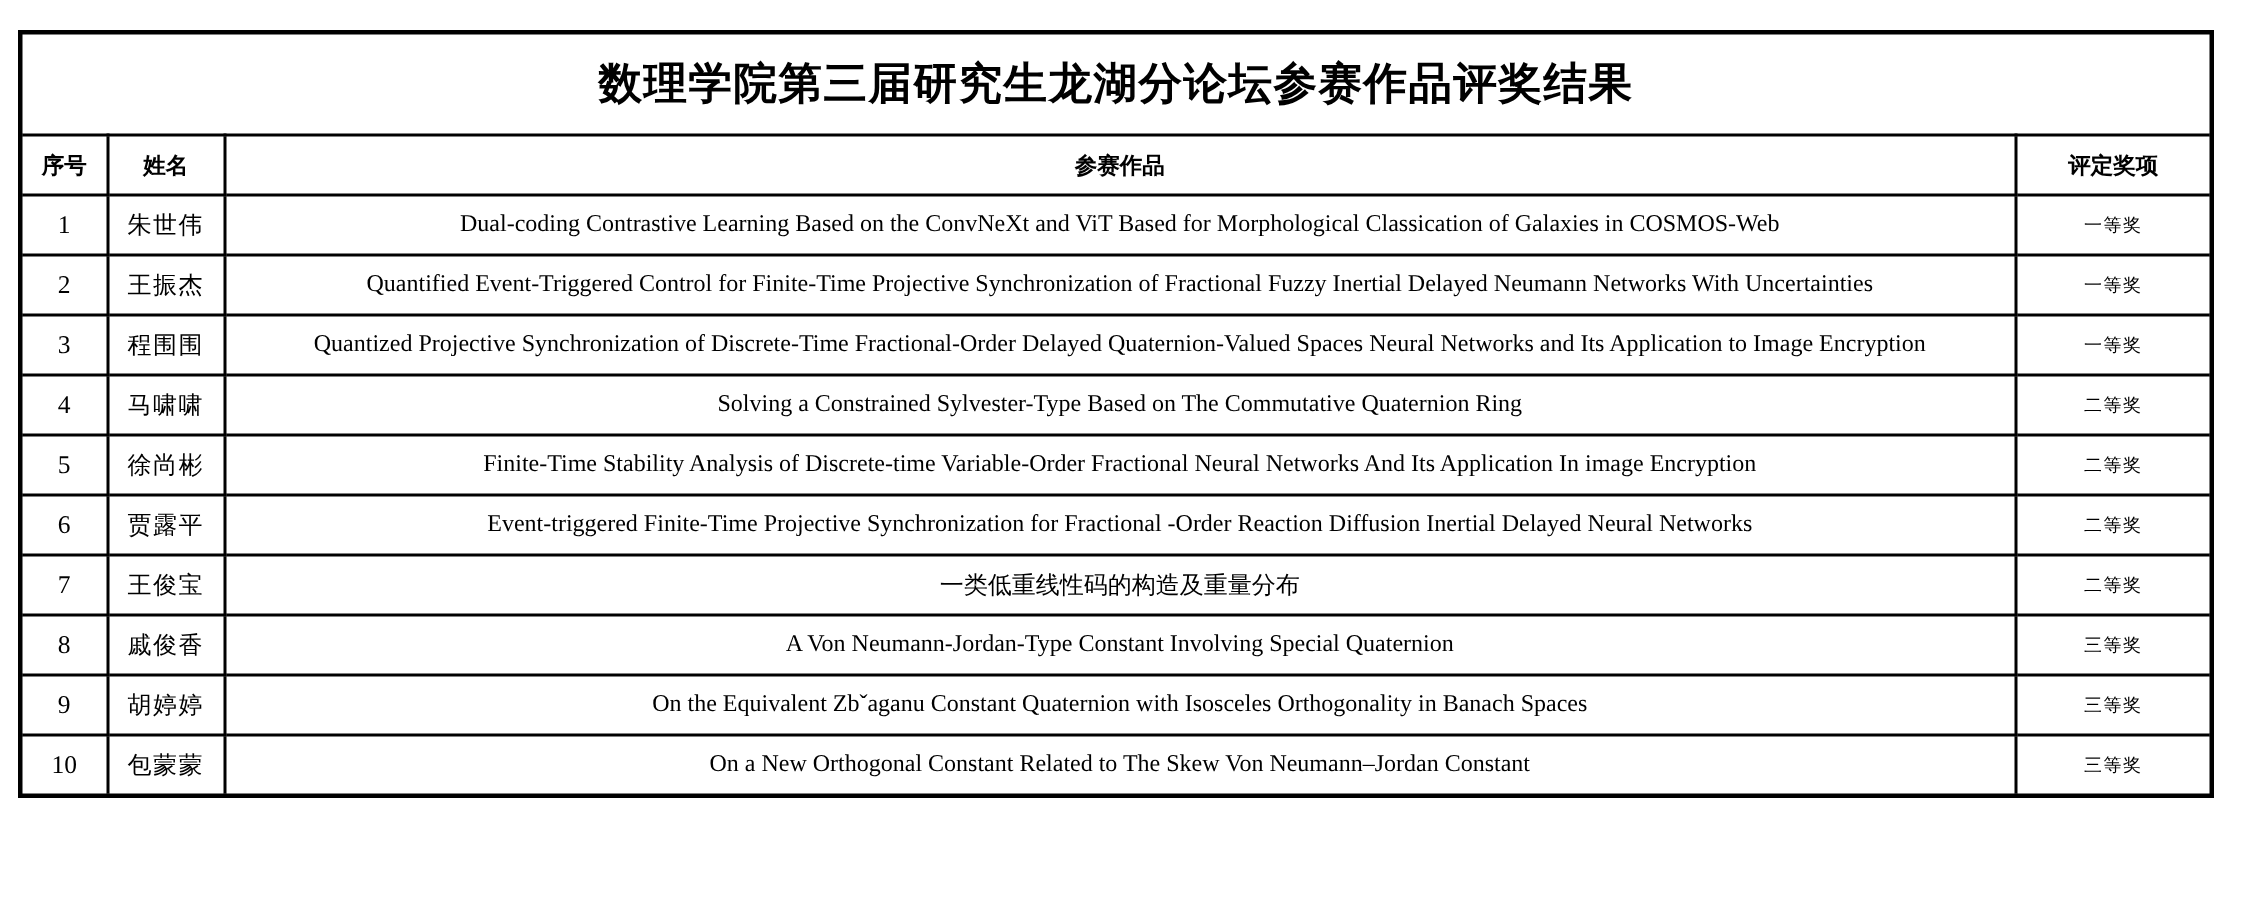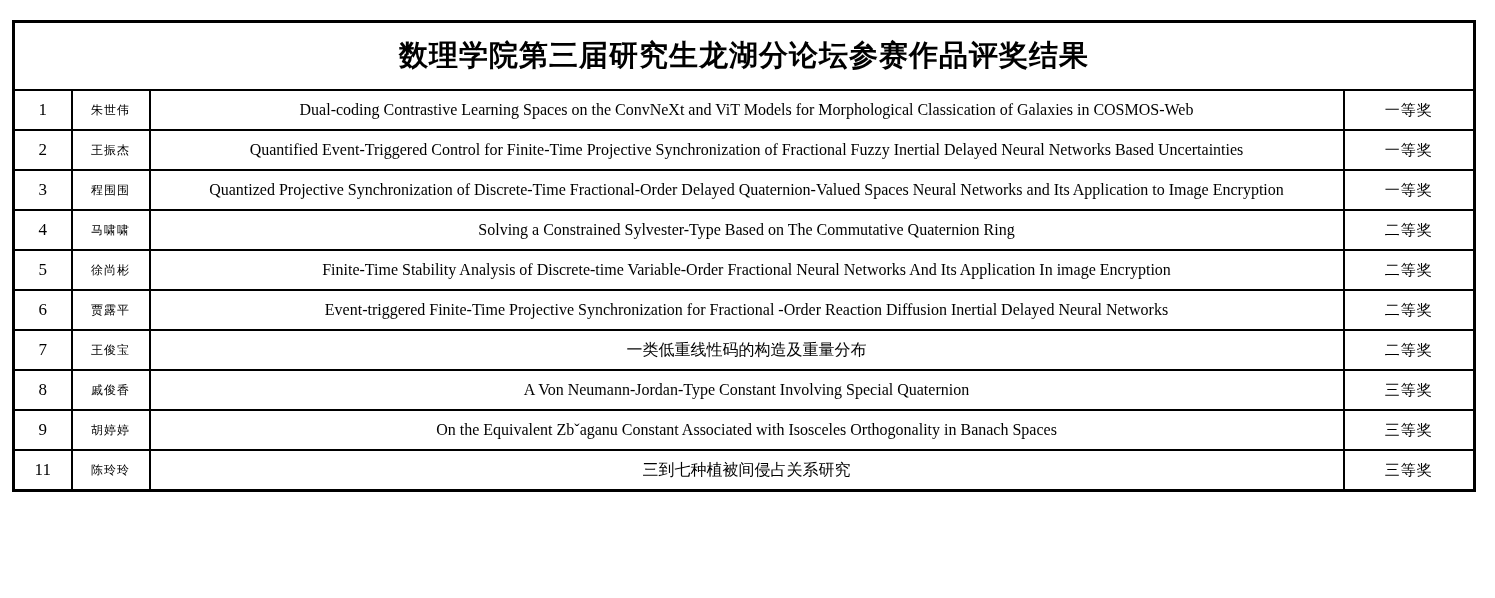"序号" tr.header-row { html: none -> <tr> <td>序号</td> <td>姓名</td> <td>参赛作品</td> <td>评定奖项</td> </tr> }
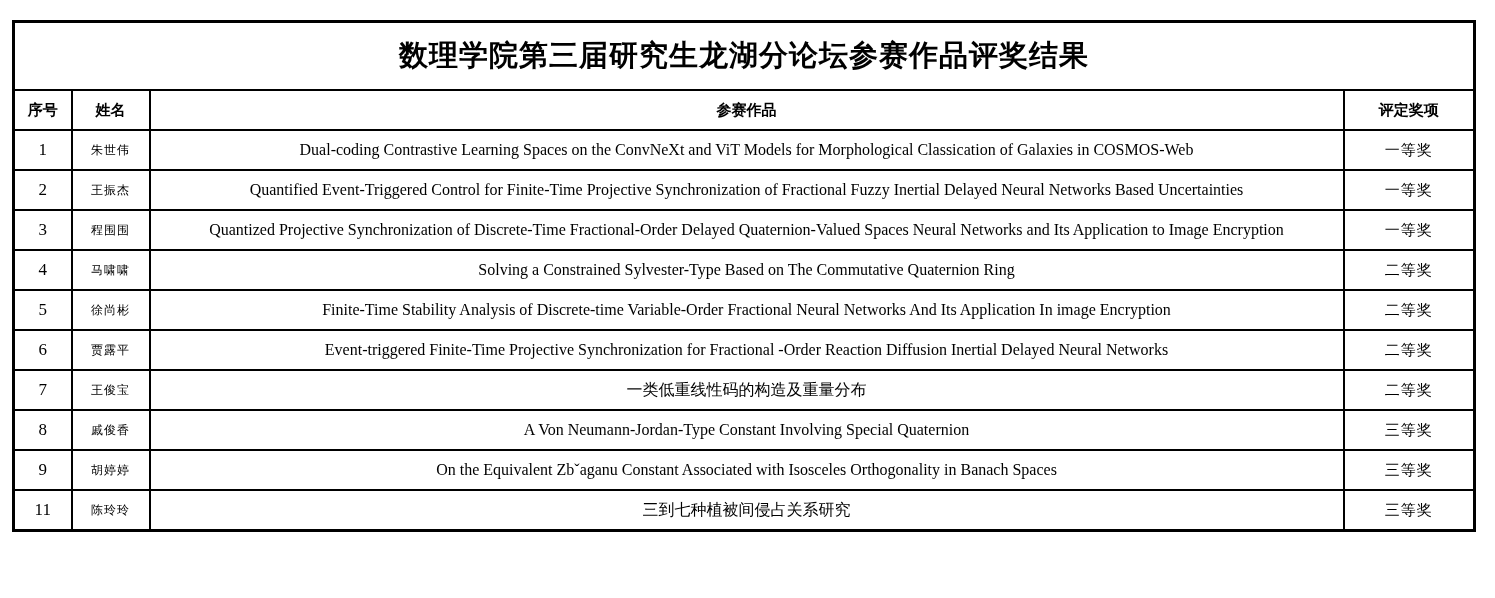"朱世伟" tr.data-row td.name-cell { font-size: 12px -> 16px }
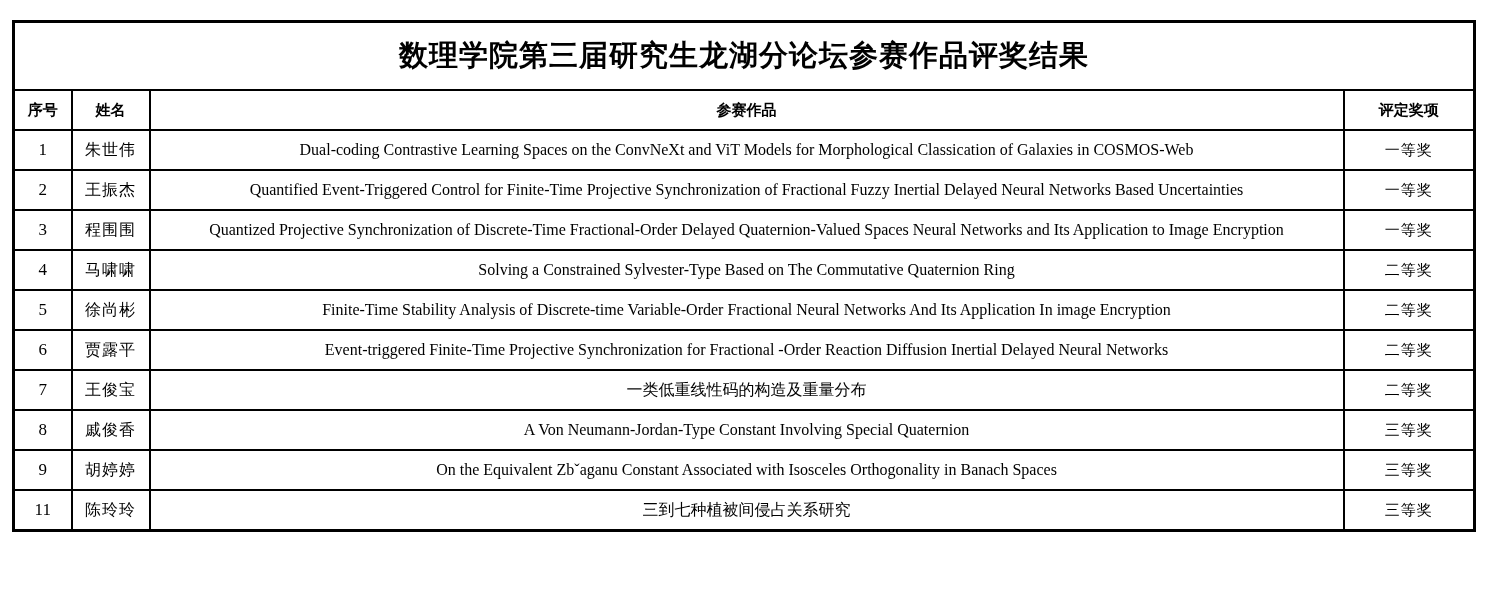"Dual-coding Contrastive Learning Spaces" td.work-cell { text: Spaces on the ConvNeXt and ViT Models -> Based on the ConvNeXt and ViT Based }
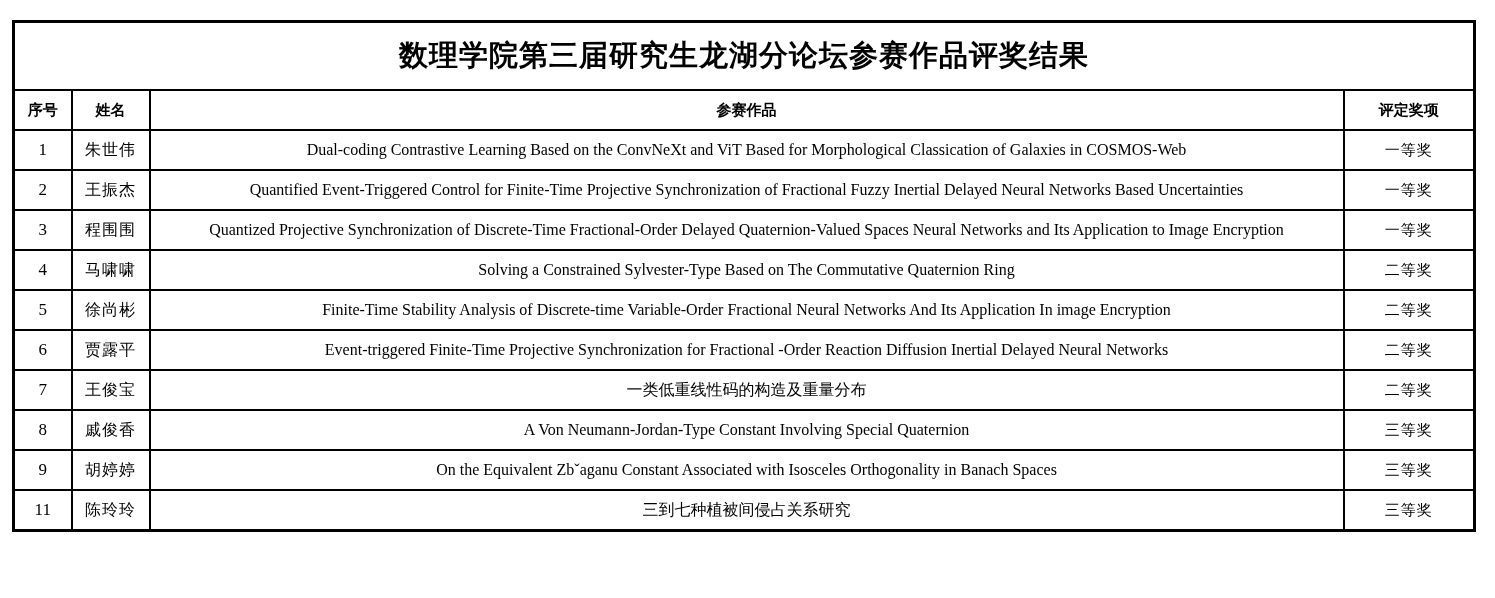"一等奖" tr.data-row td.award-cell { font-size: 15px -> 12px }
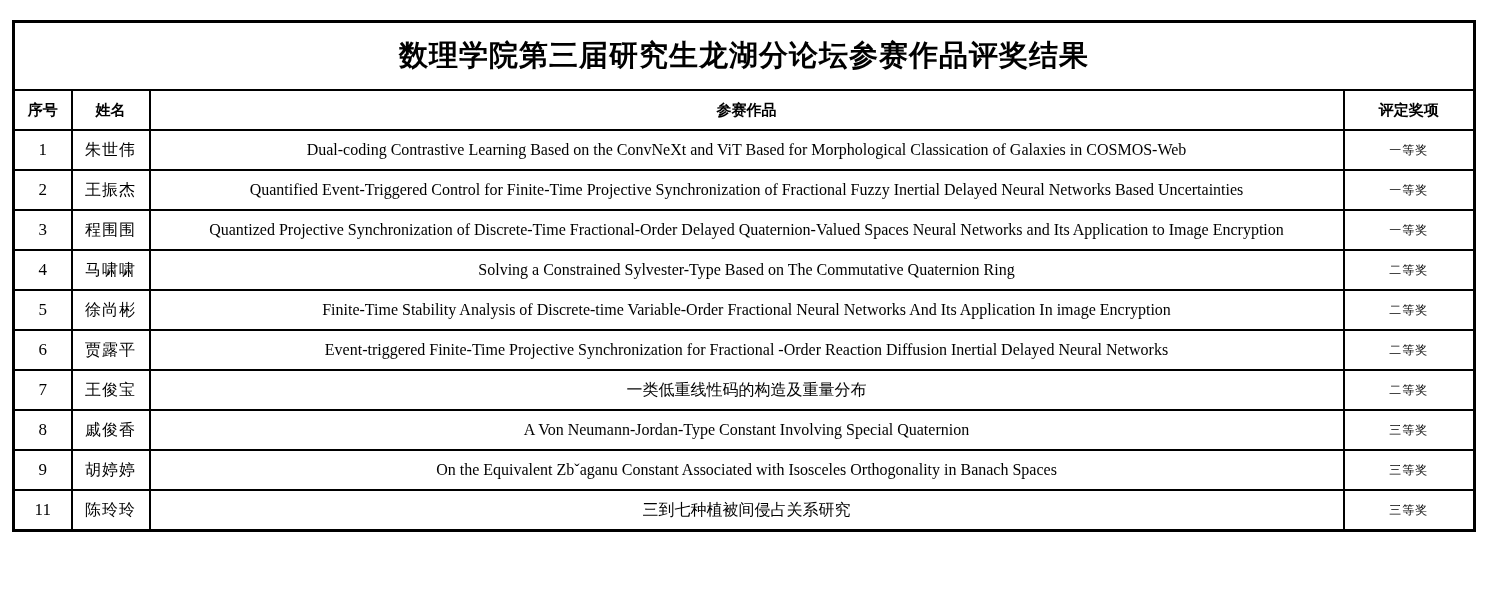"Quantified Event-Triggered Control for" td.work-cell { text: Neural Networks Based -> Neumann Networks With }
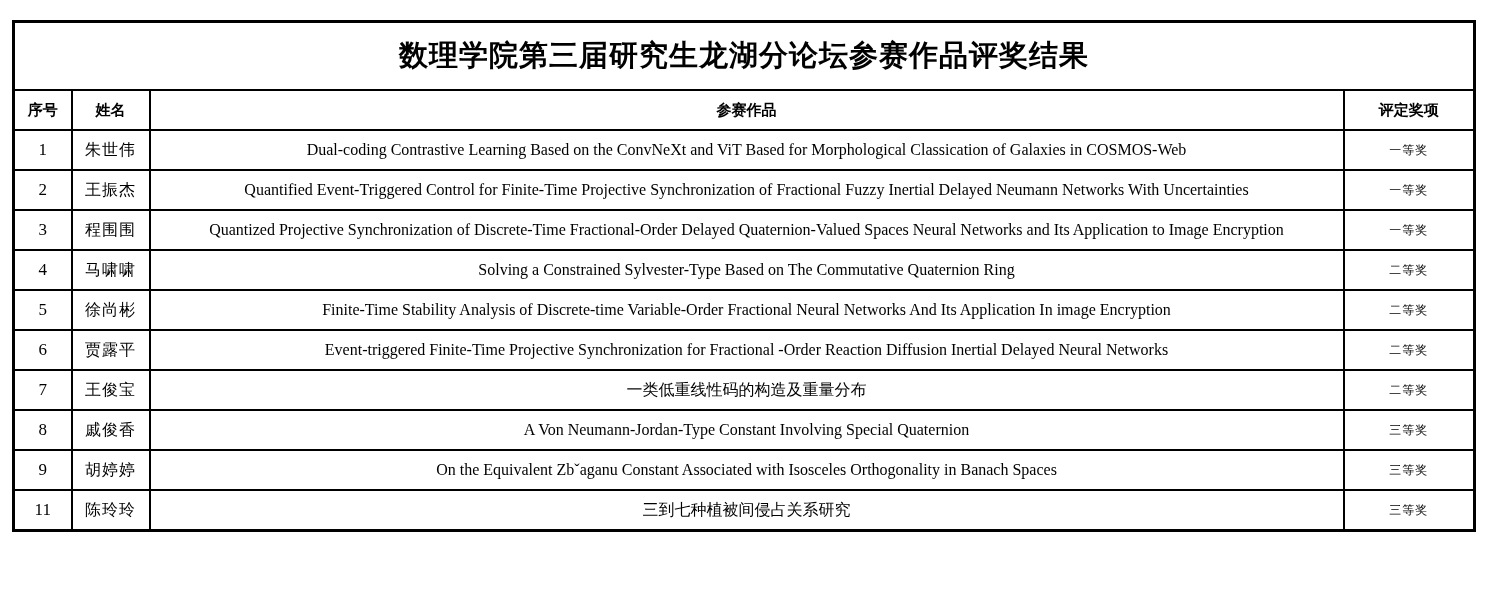"On the Equivalent Zbˇaganu Constant" td.work-cell { text: Associated -> Quaternion }
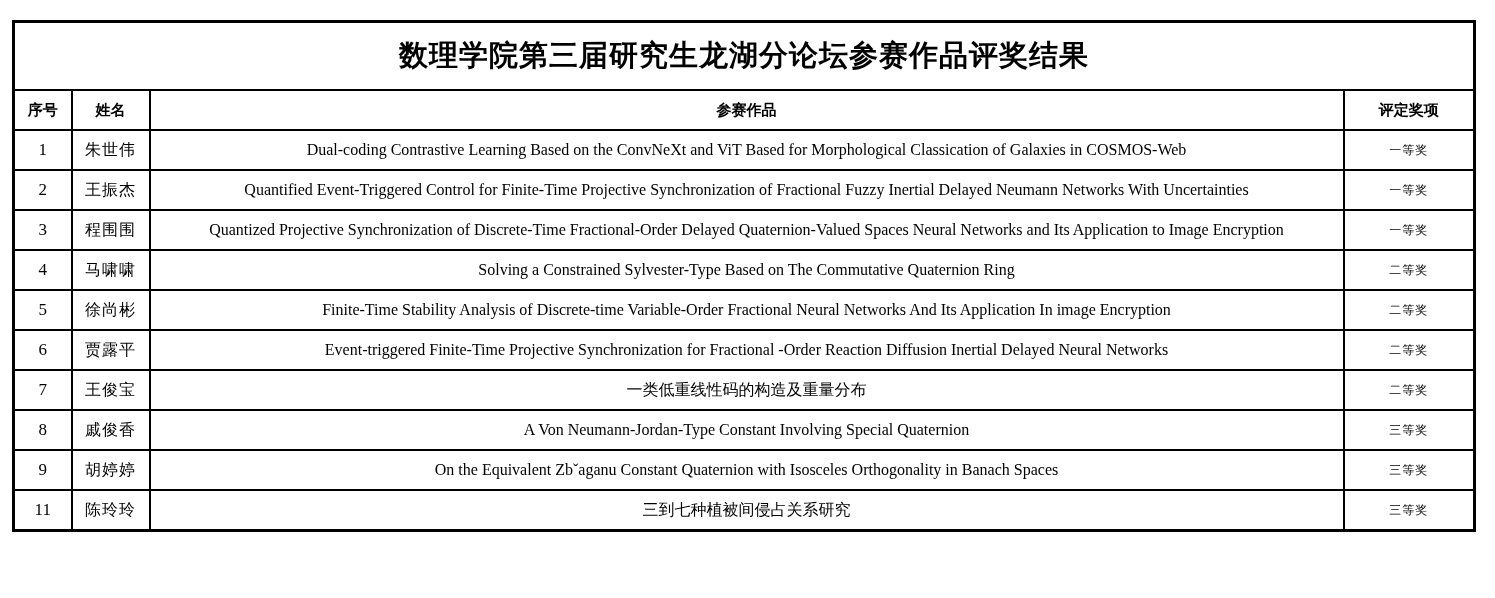"10" tr.data-row { html: none -> <tr> <td>10</td> <td>包蒙蒙</td> <td>On a New Orthogonal Constant Related to The Skew Von Neumann–Jordan Constant</td> <td>三等奖</td> </tr> }
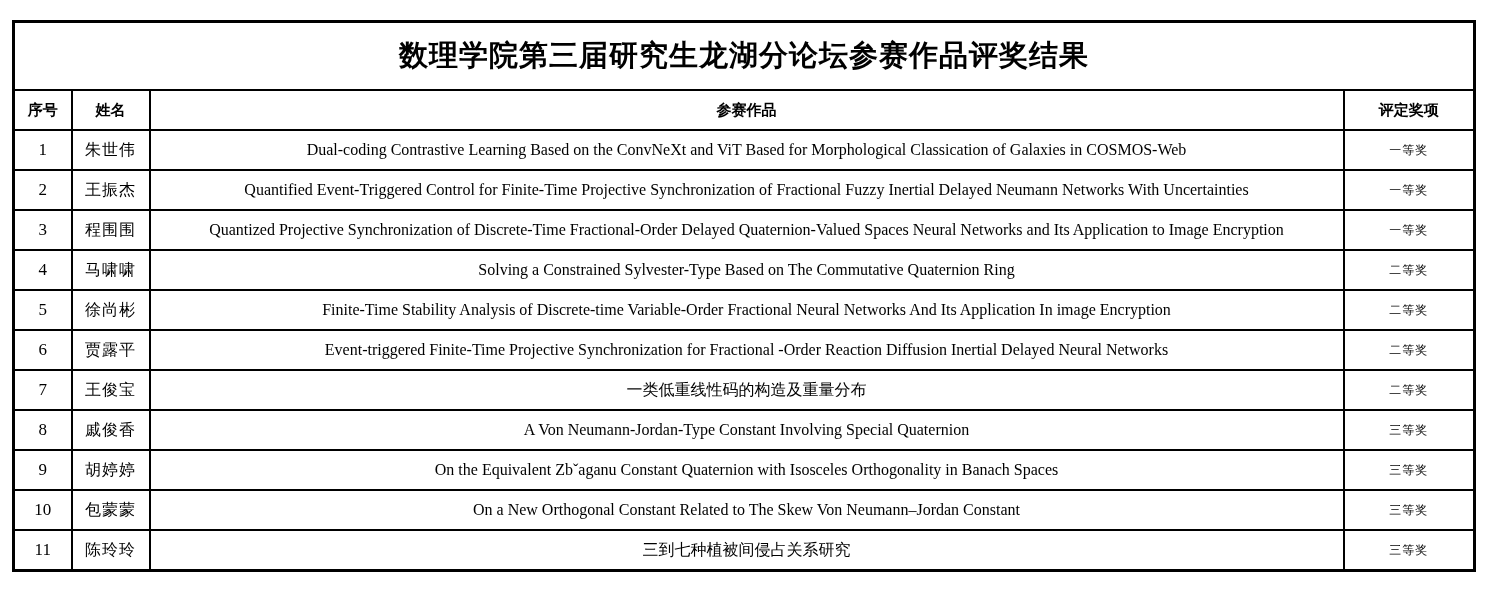"11" tr.data-row { html: <tr> <td>11</td> <td>陈玲玲</td> <td>三到七种植被间侵占关系研究</td> <td>三等奖</td> </tr> -> none }
